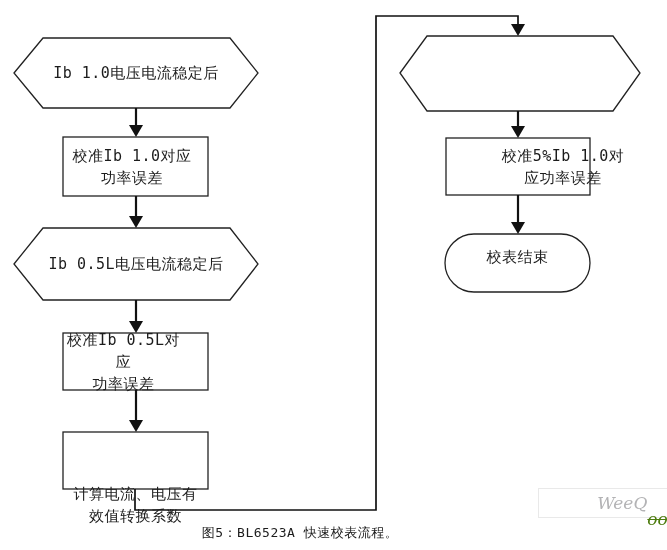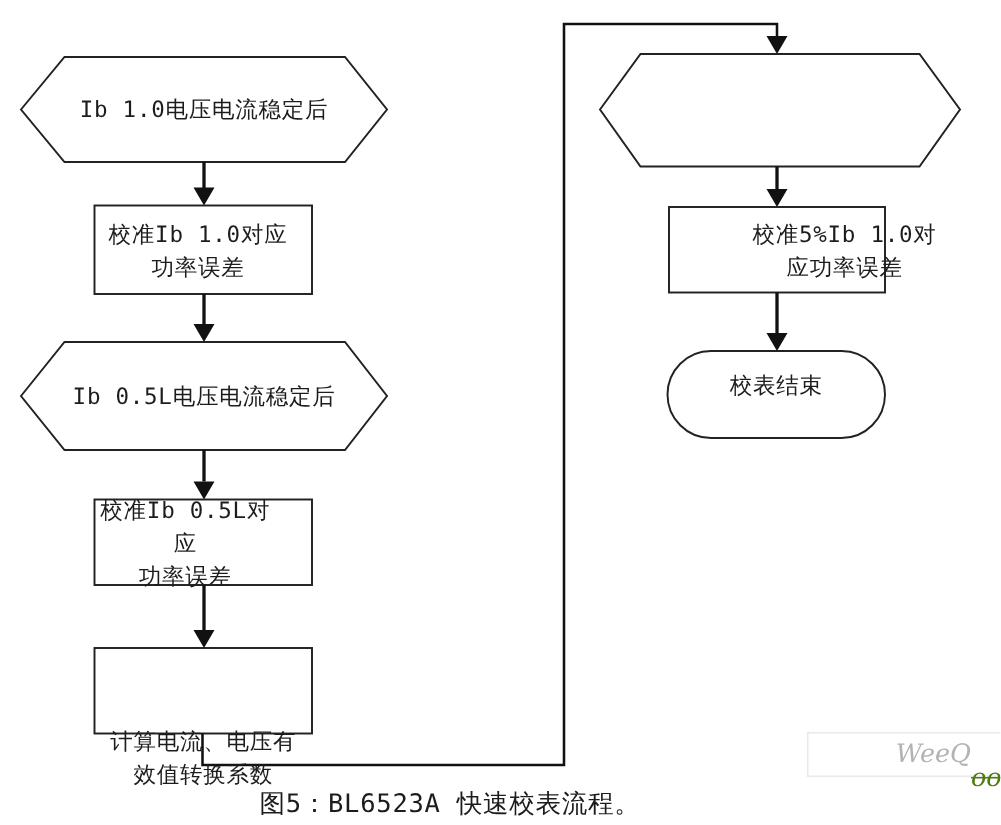"图5：BL6523A 快速校表流程。" .caption { font-size: 17px -> 13px }
